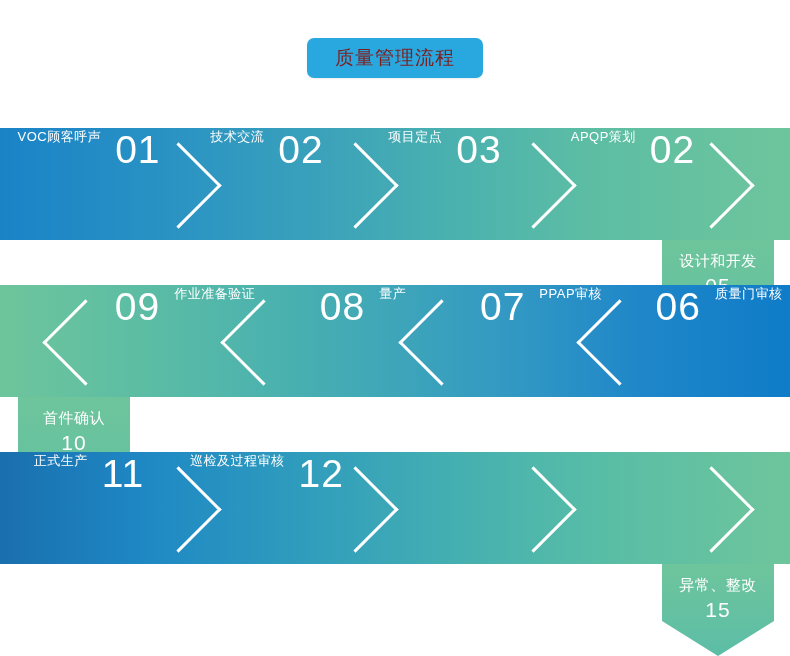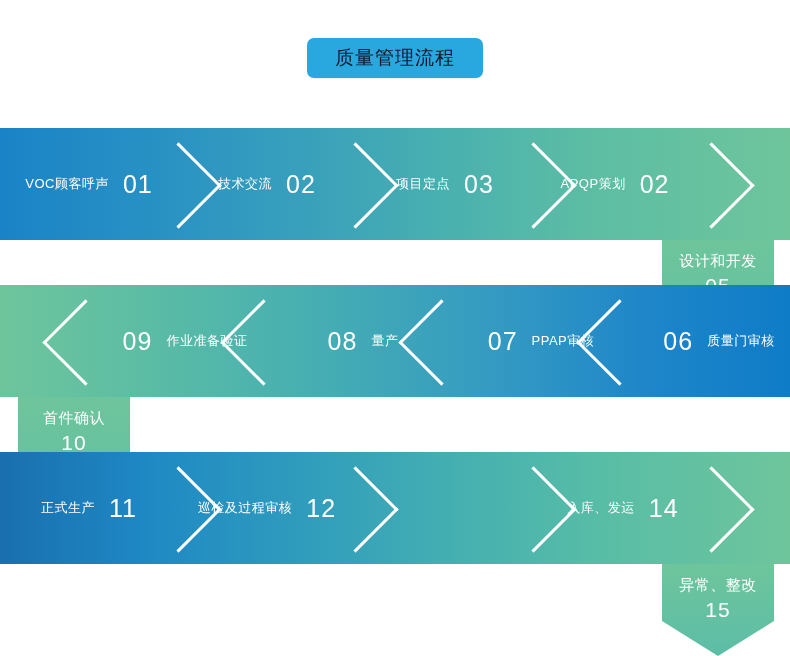"质量管理流程" .title-badge { color: #0f172a -> #7f1d1d }
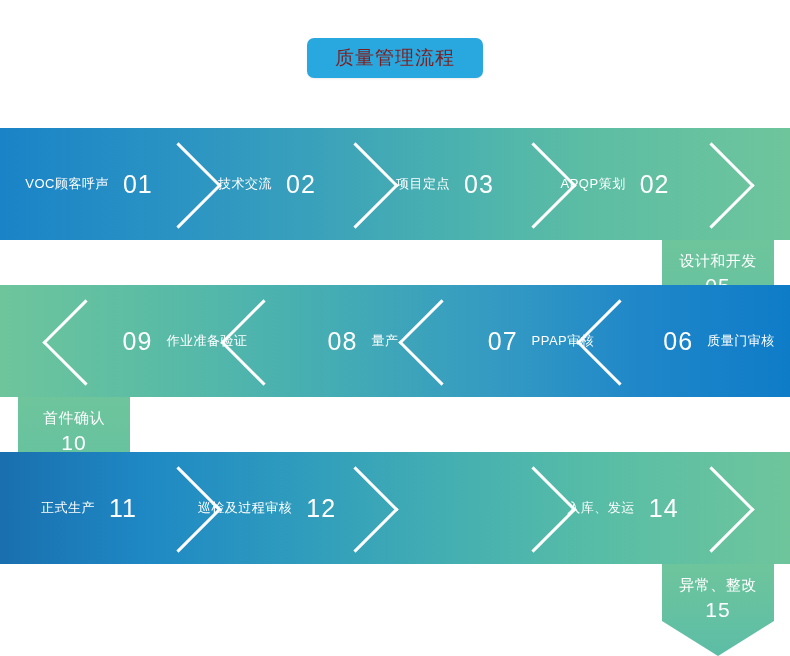"VOC顾客呼声" .step { align-items: center -> none }
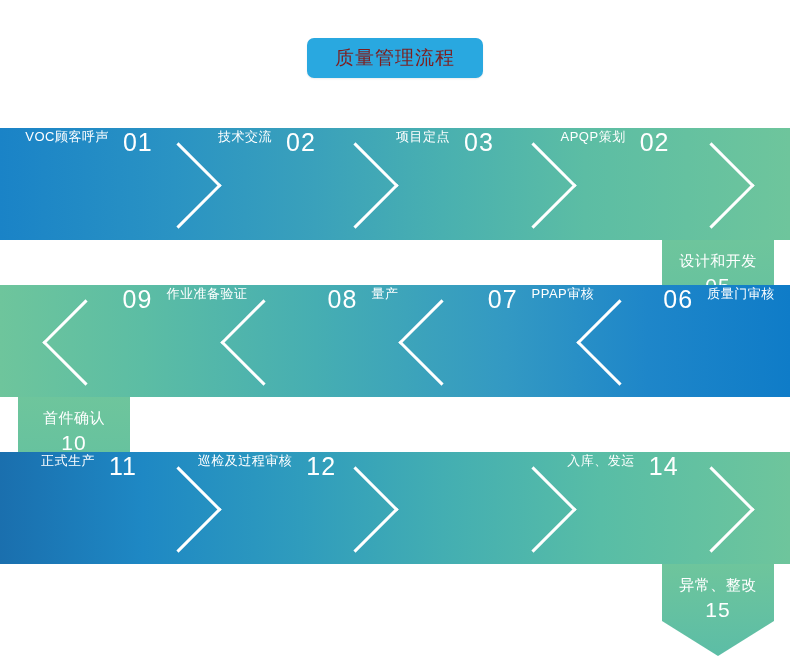"01" .step .num { font-size: 25px -> 39px }
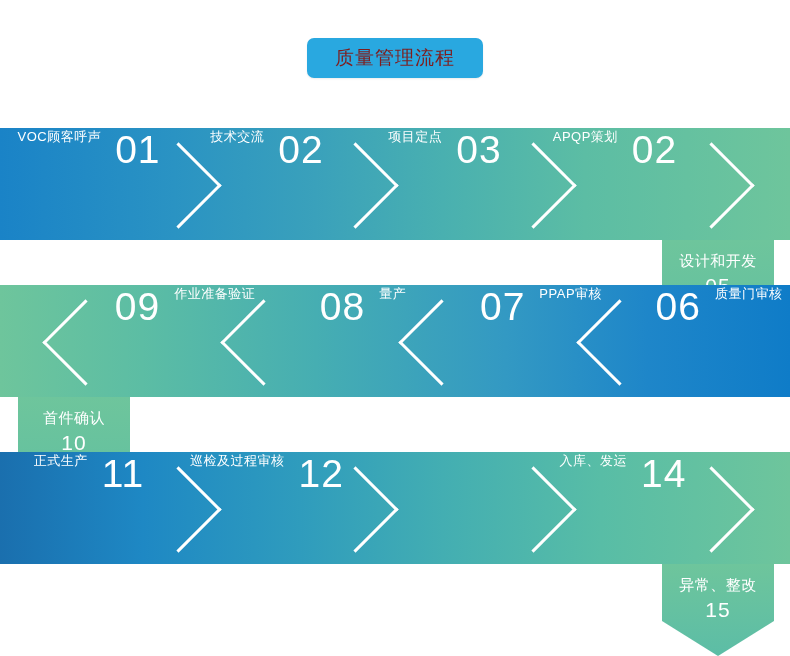"APQP策划" div.step { left: 526px -> 544px }
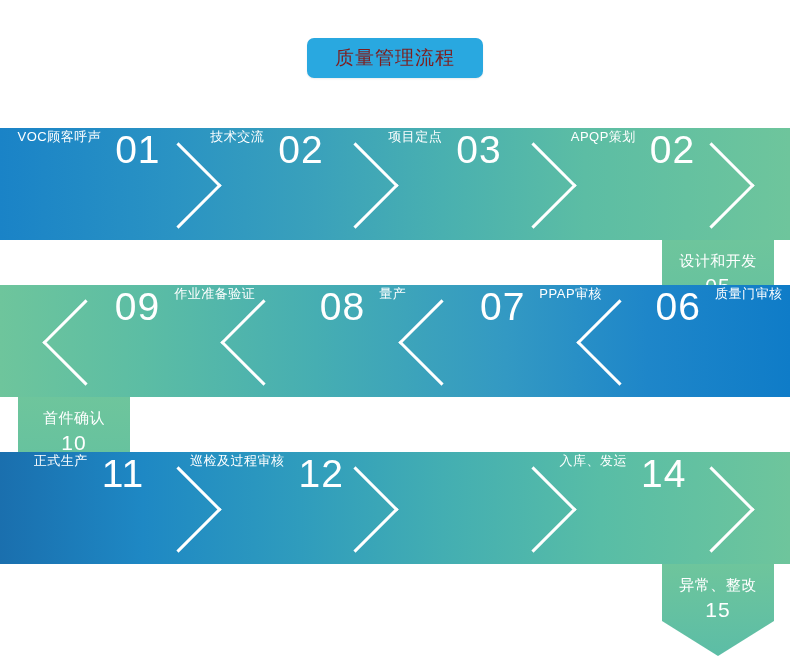"入库、发运" div.step { html: <div> <span>入库、发运</span> <span>14</span> </div> -> none }
